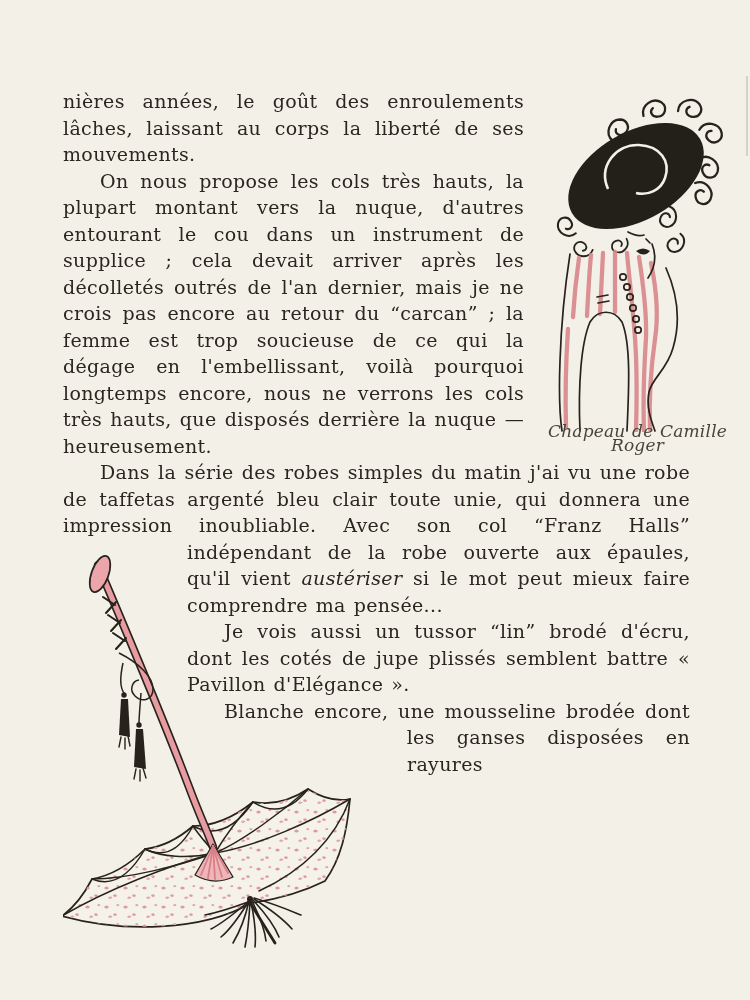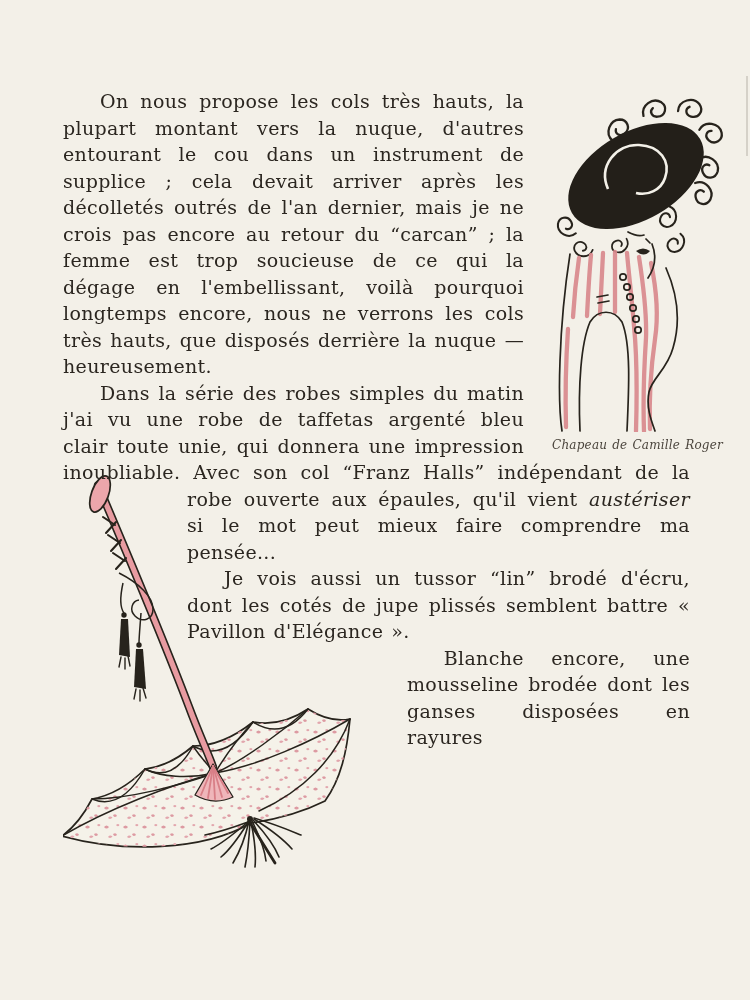"nières années, le goût des" p.para { html: none -> <p>nières années, le goût des enroulements lâches, laissant au corps la liberté de ses mouvements.</p> }
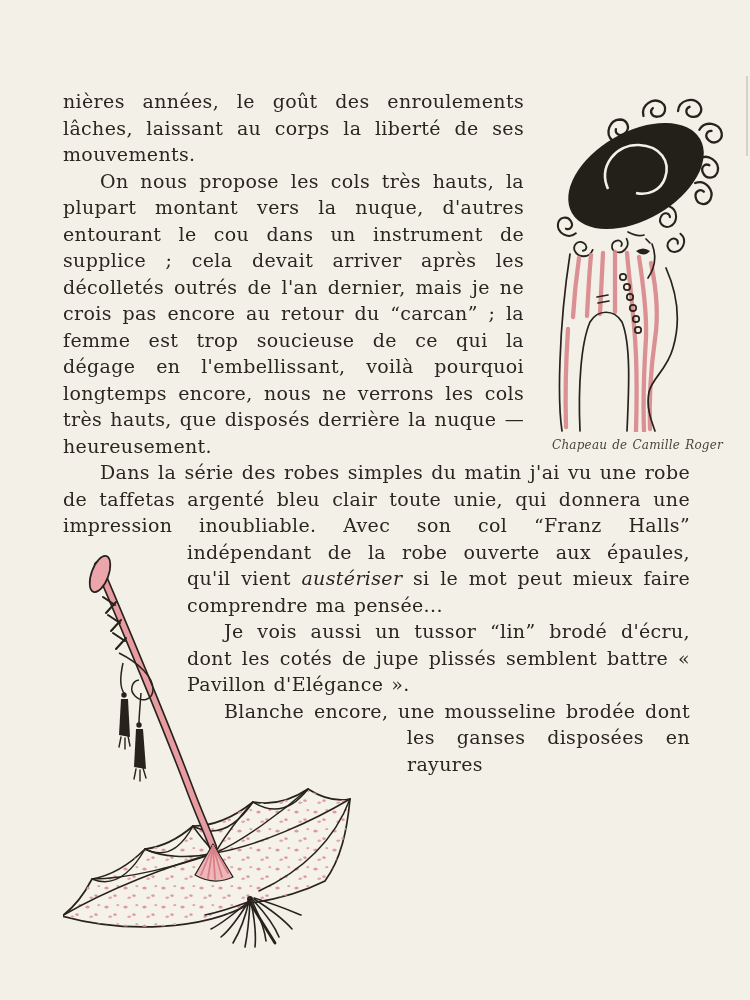"Chapeau de Camille Roger" .fig-caption { font-size: 12px -> 17px }
